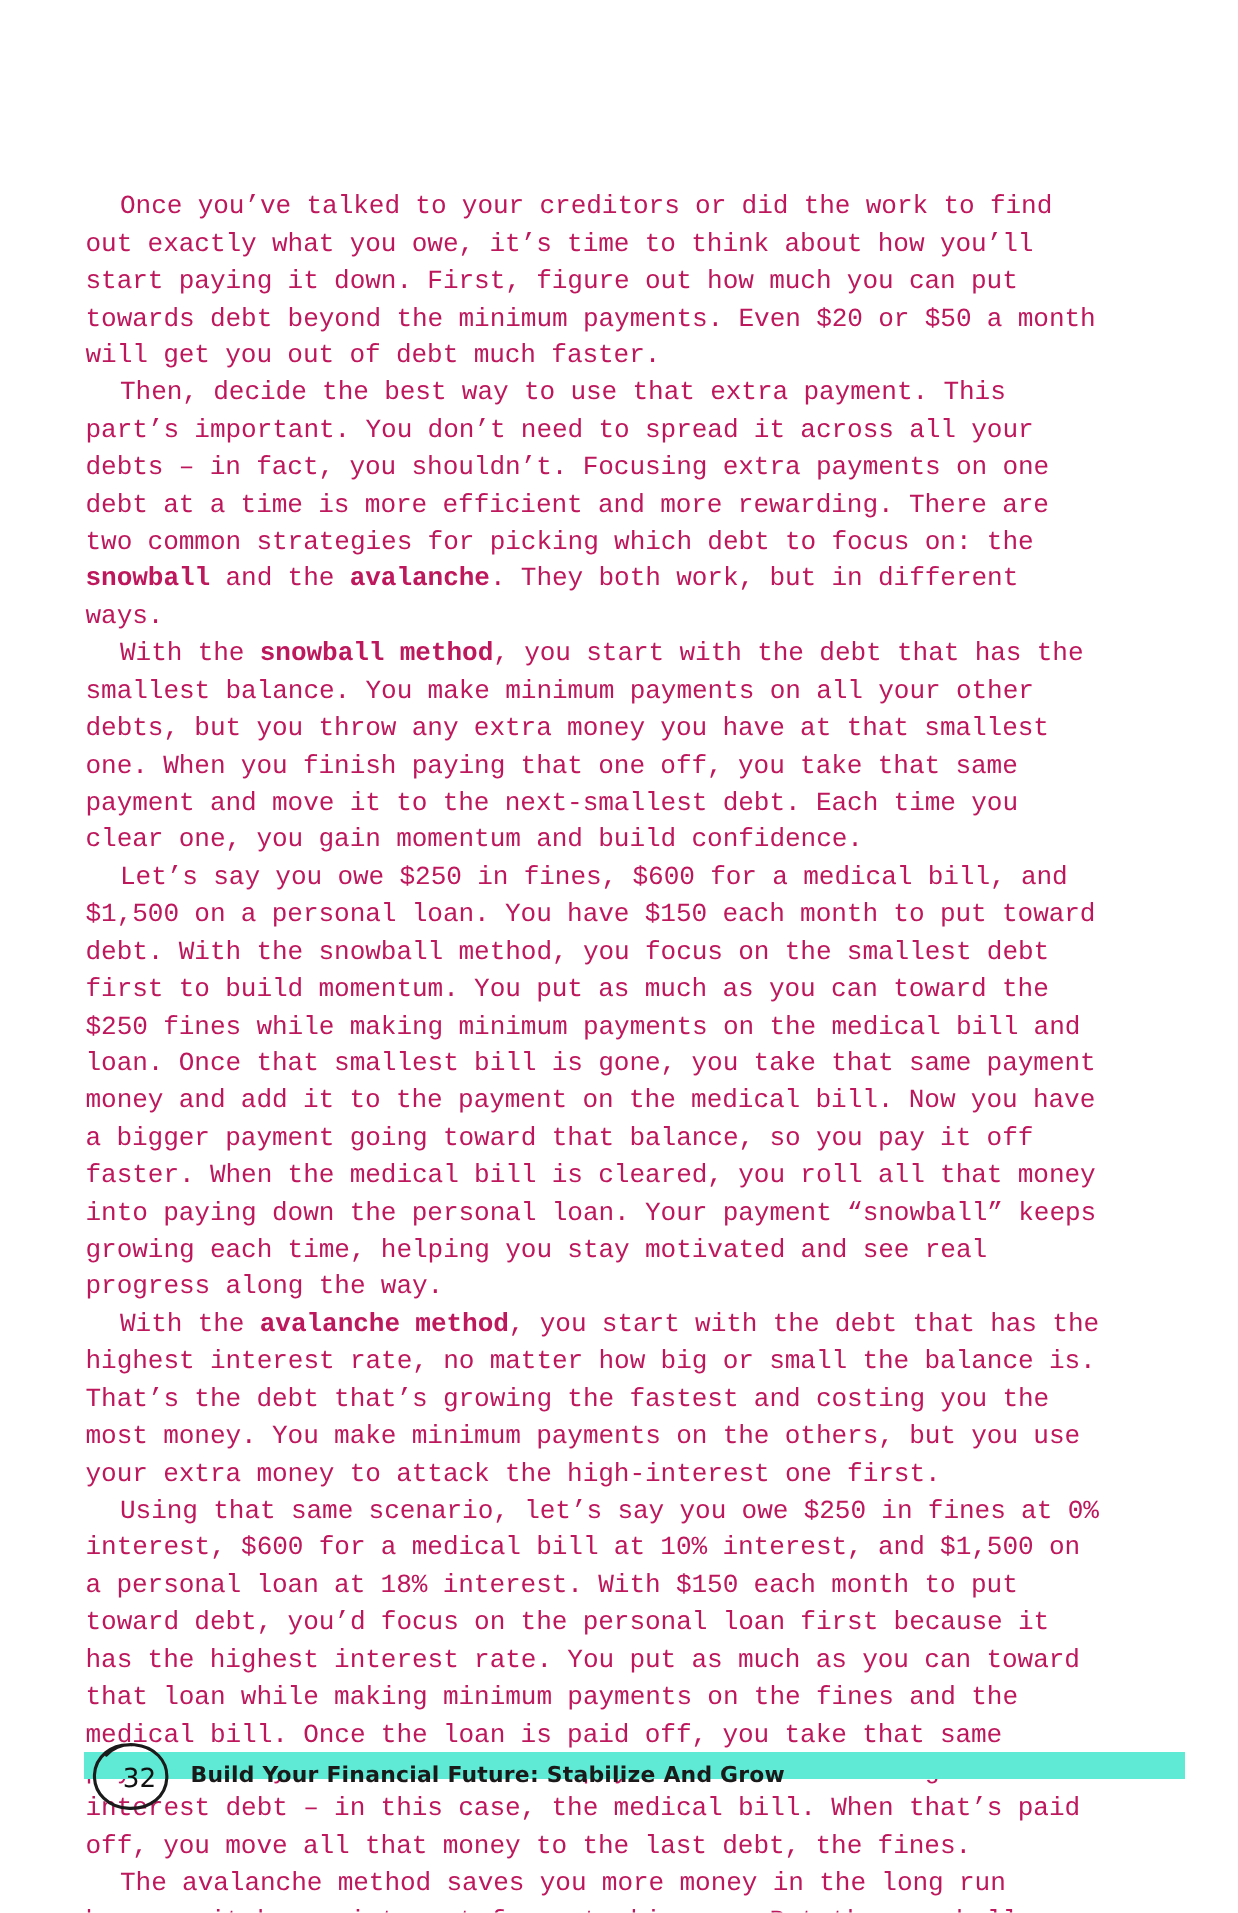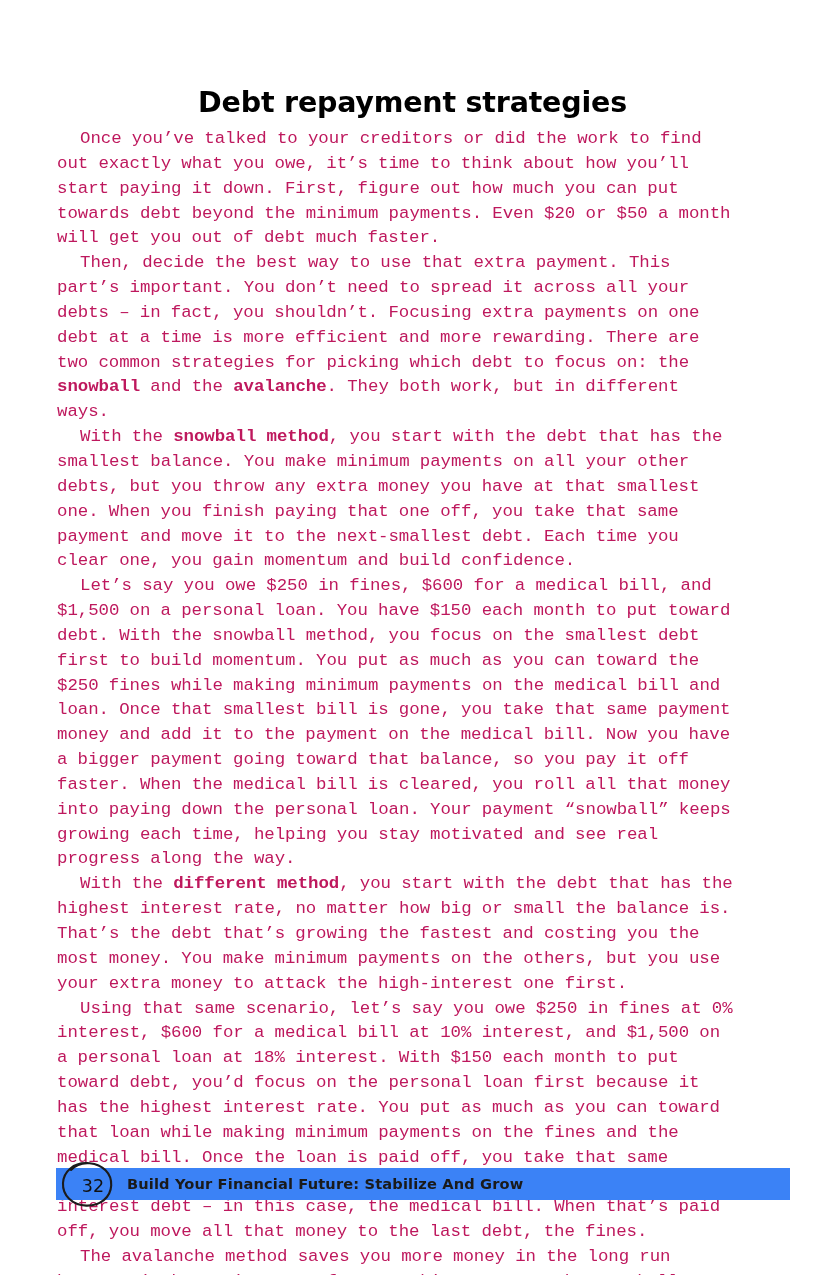"Debt repayment strategies" h1.chapter-title { html: <h1>Debt repayment strategies</h1> -> none }
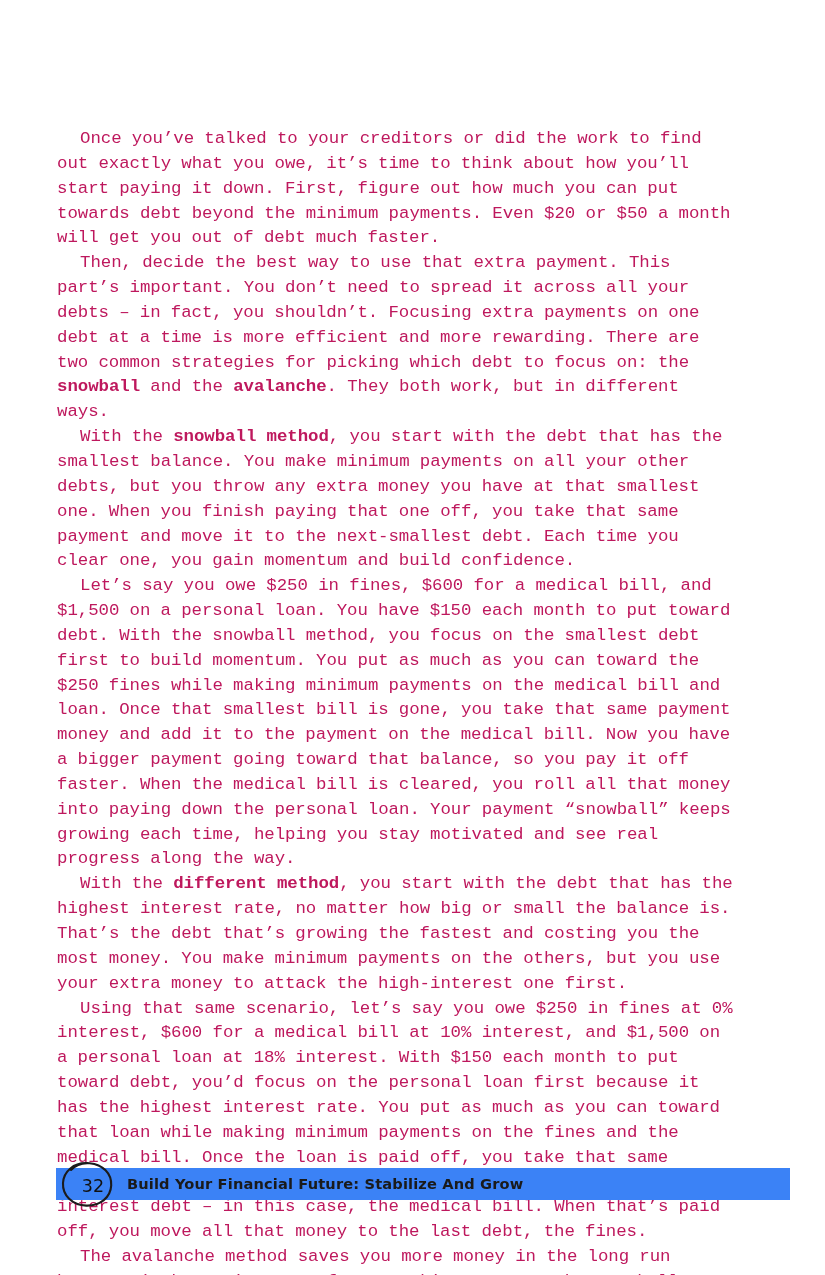"different method" b { text: different -> avalanche }
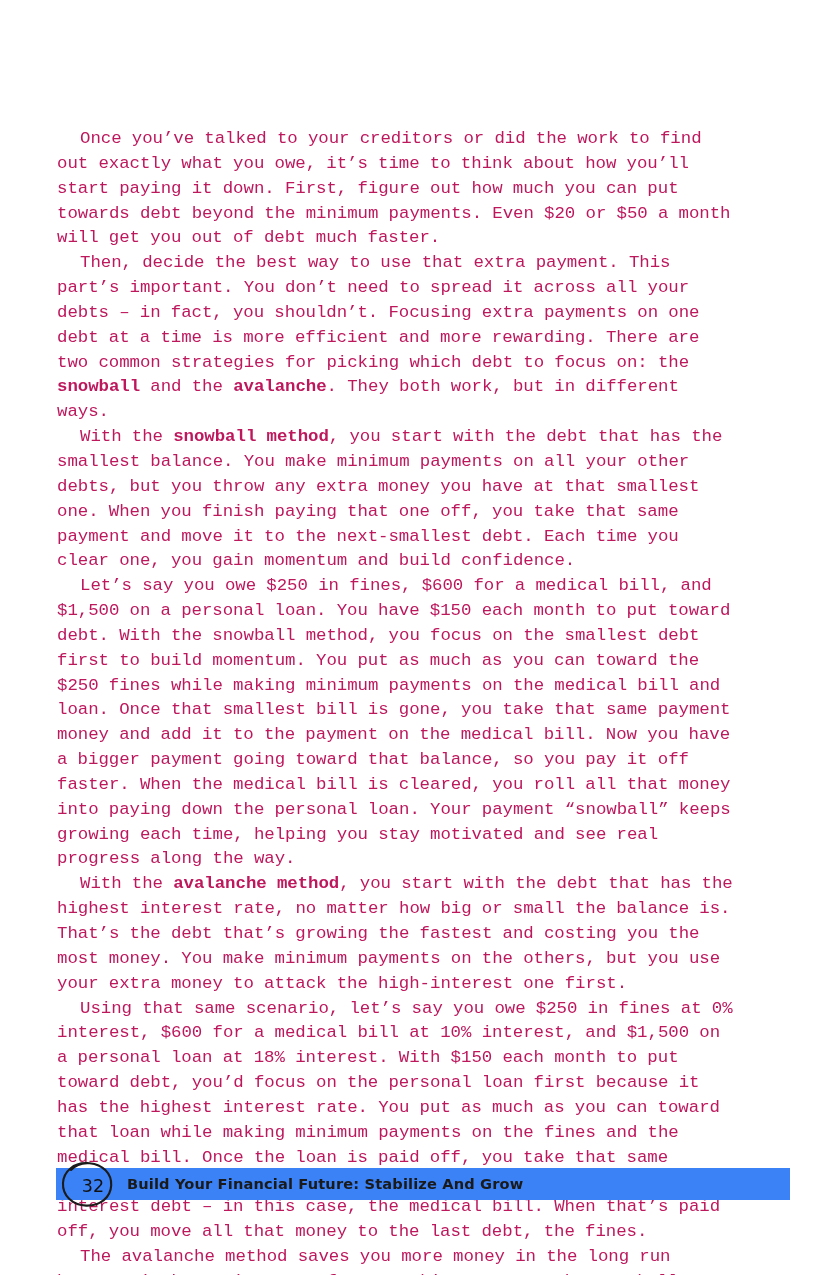"Build Your Financial Future: Stabilize" .footer { background: #3b82f6 -> #5eead4; height: 32px -> 18px }
